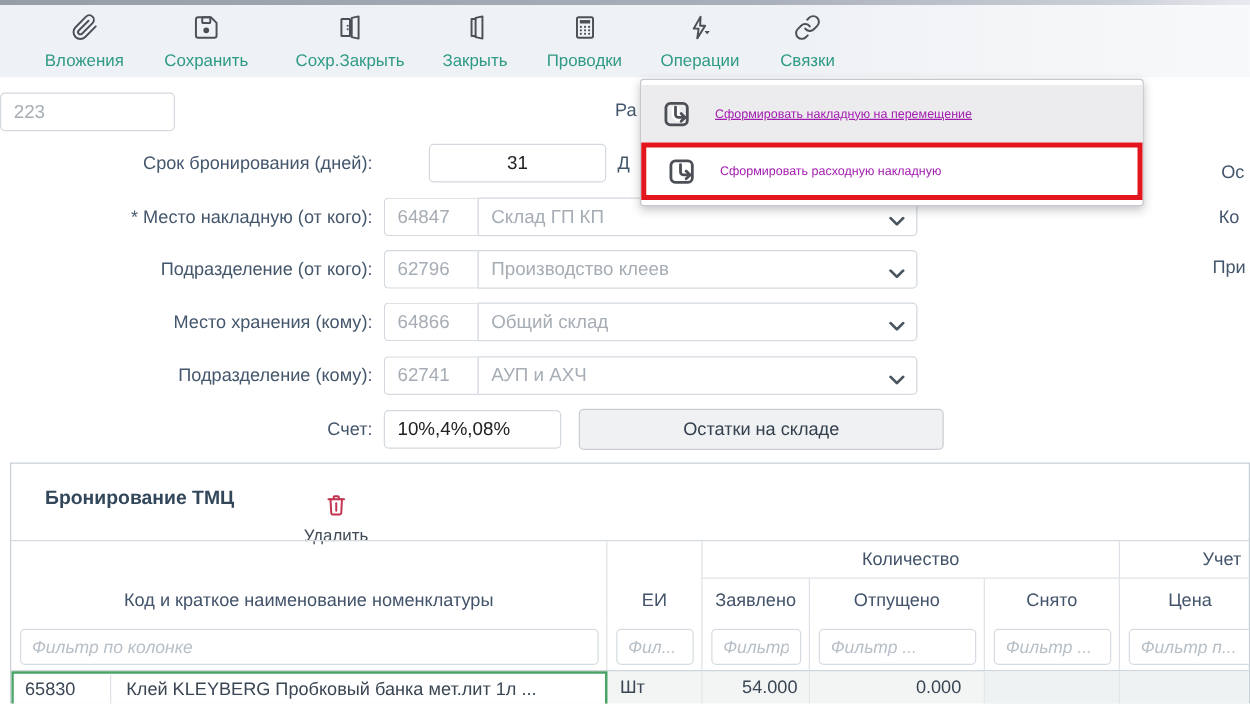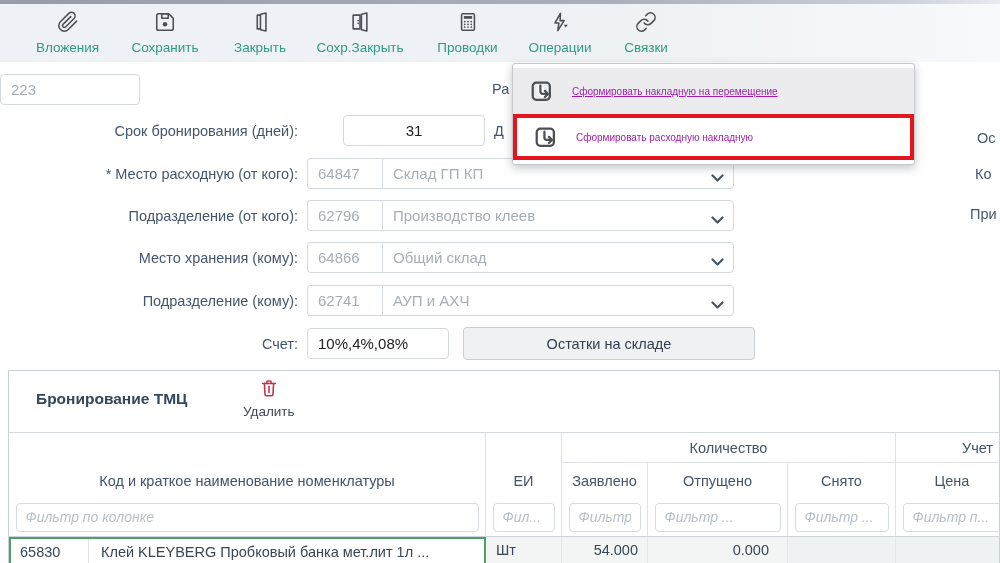"Закрыть" div.tbtn { order: before "Сохр.Закрыть" -> after "Сохр.Закрыть" }
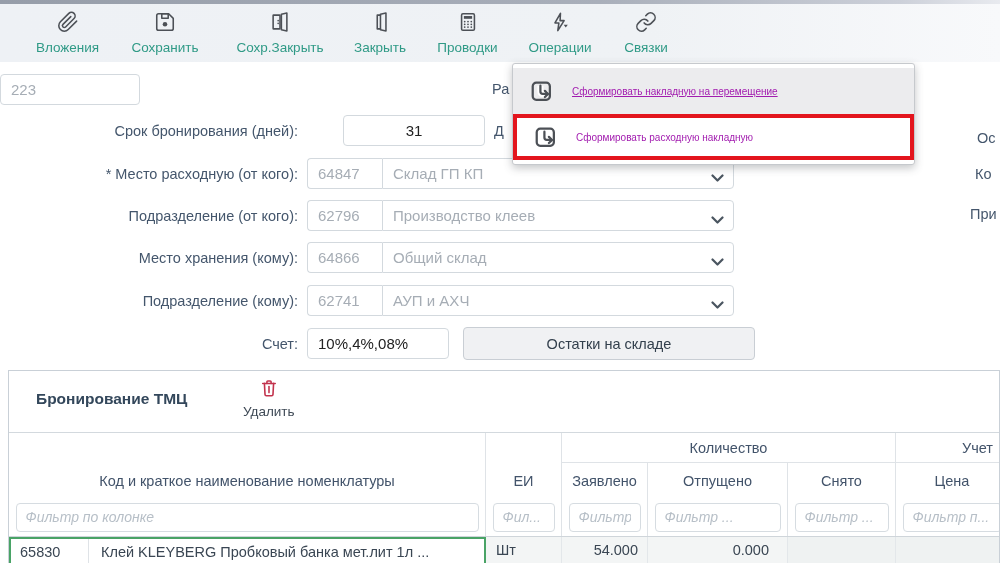"* Место расходную (от кого):" span.flabel { text: расходную -> накладную }
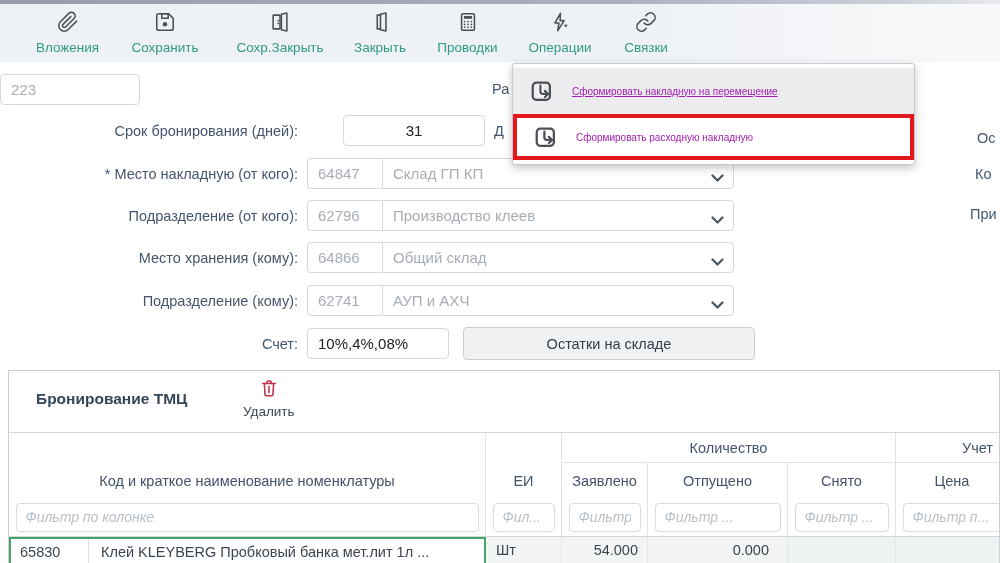"Удалить" .delbtn { top: 7px -> 23px }
